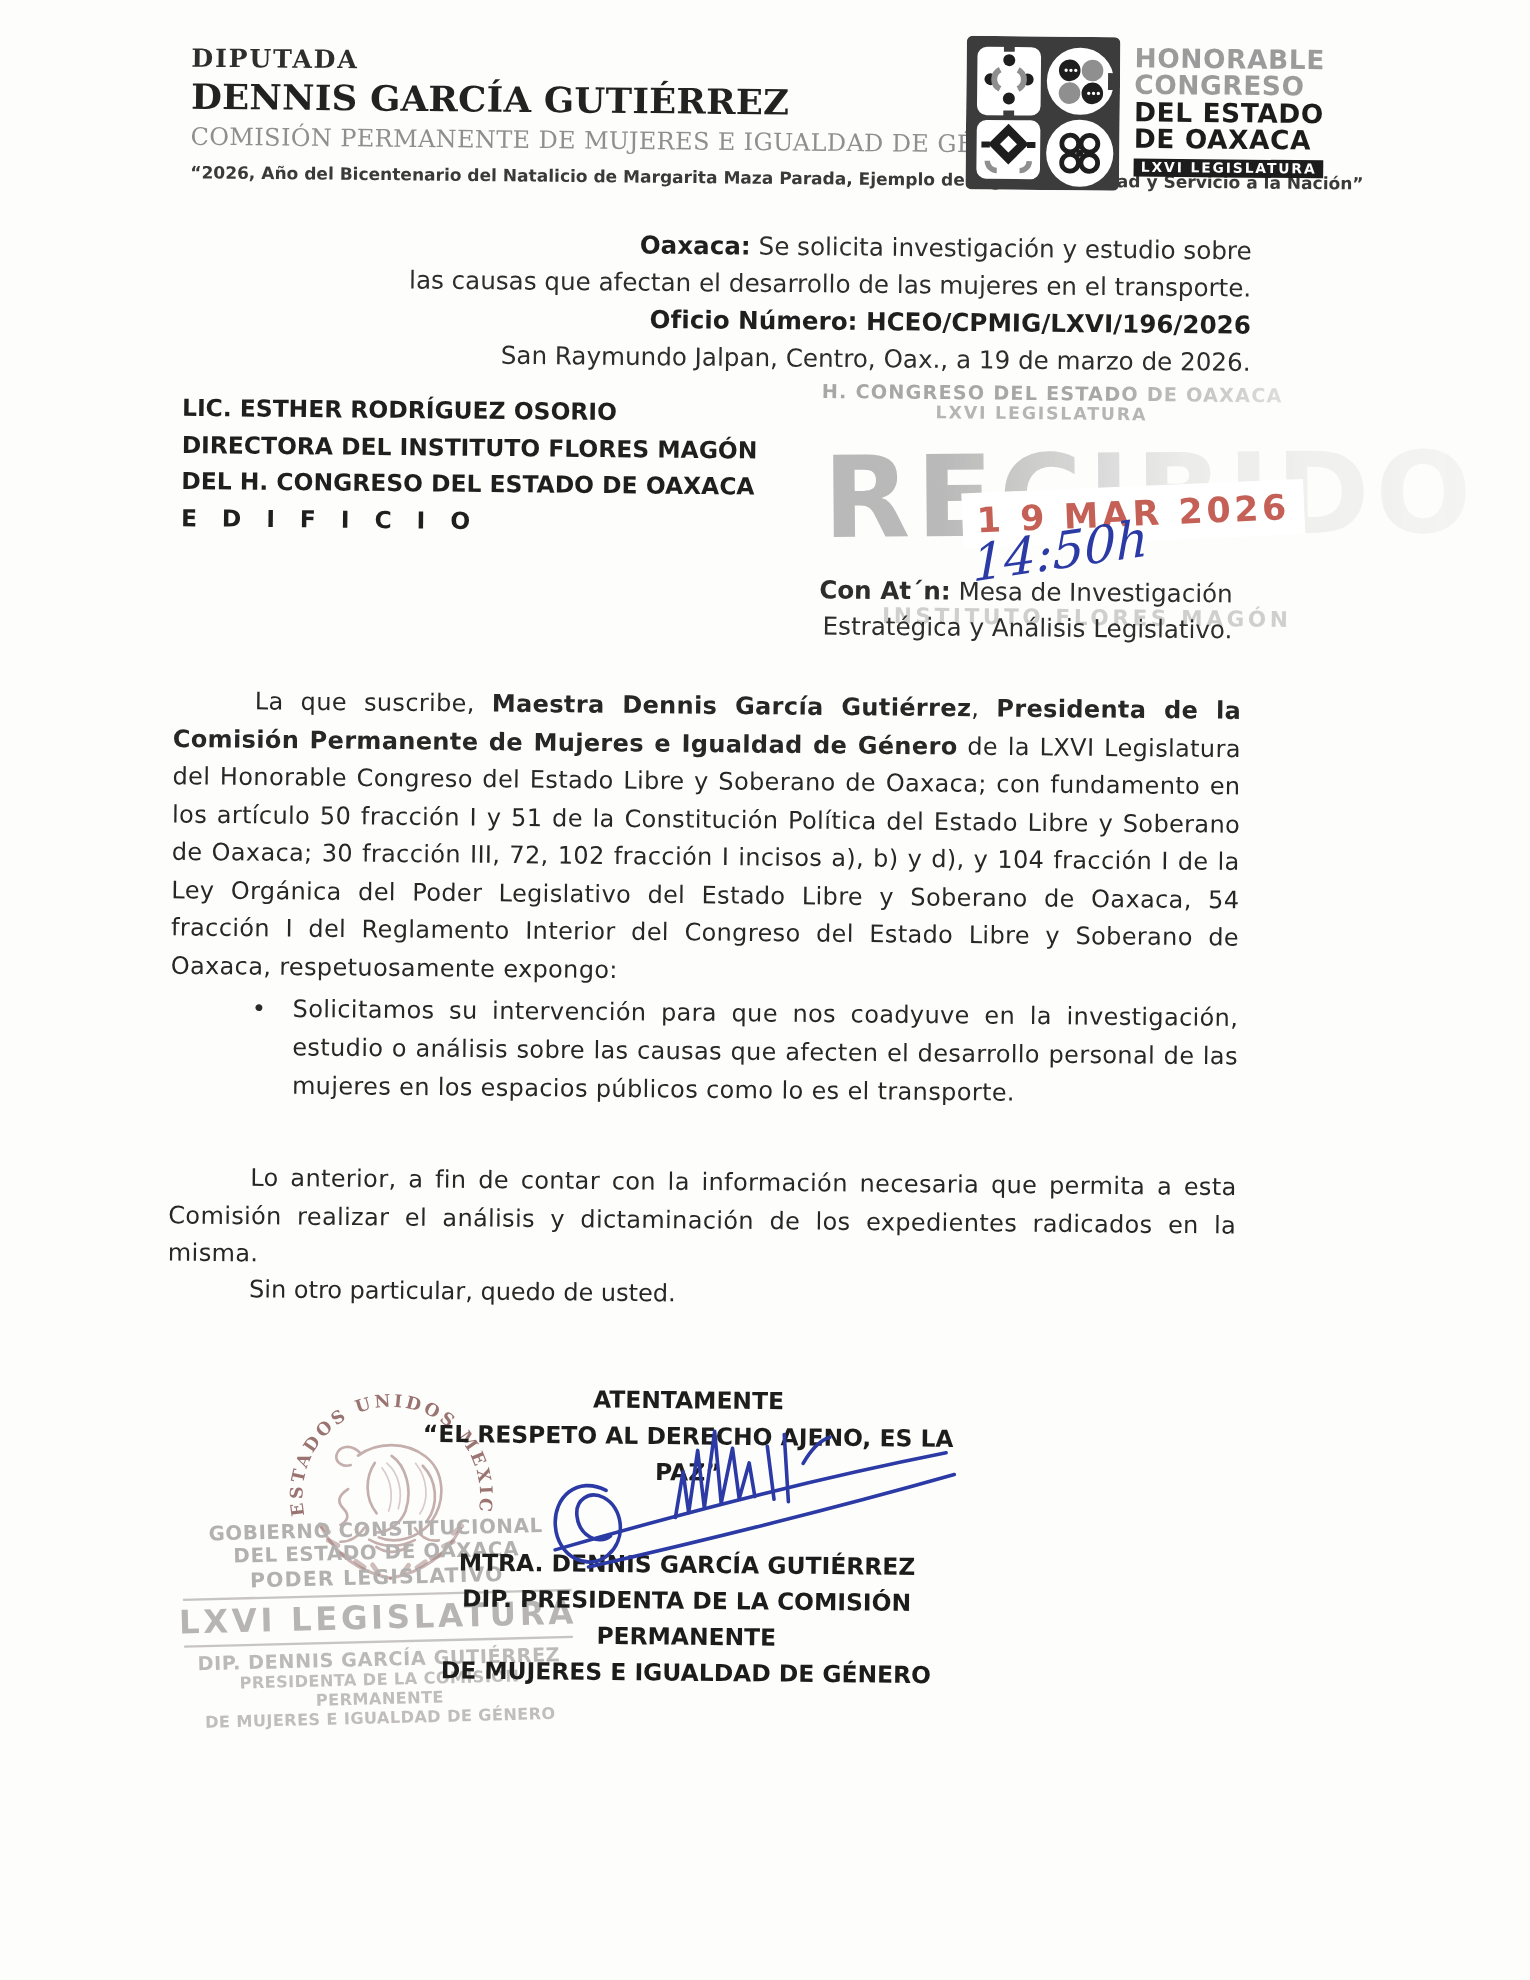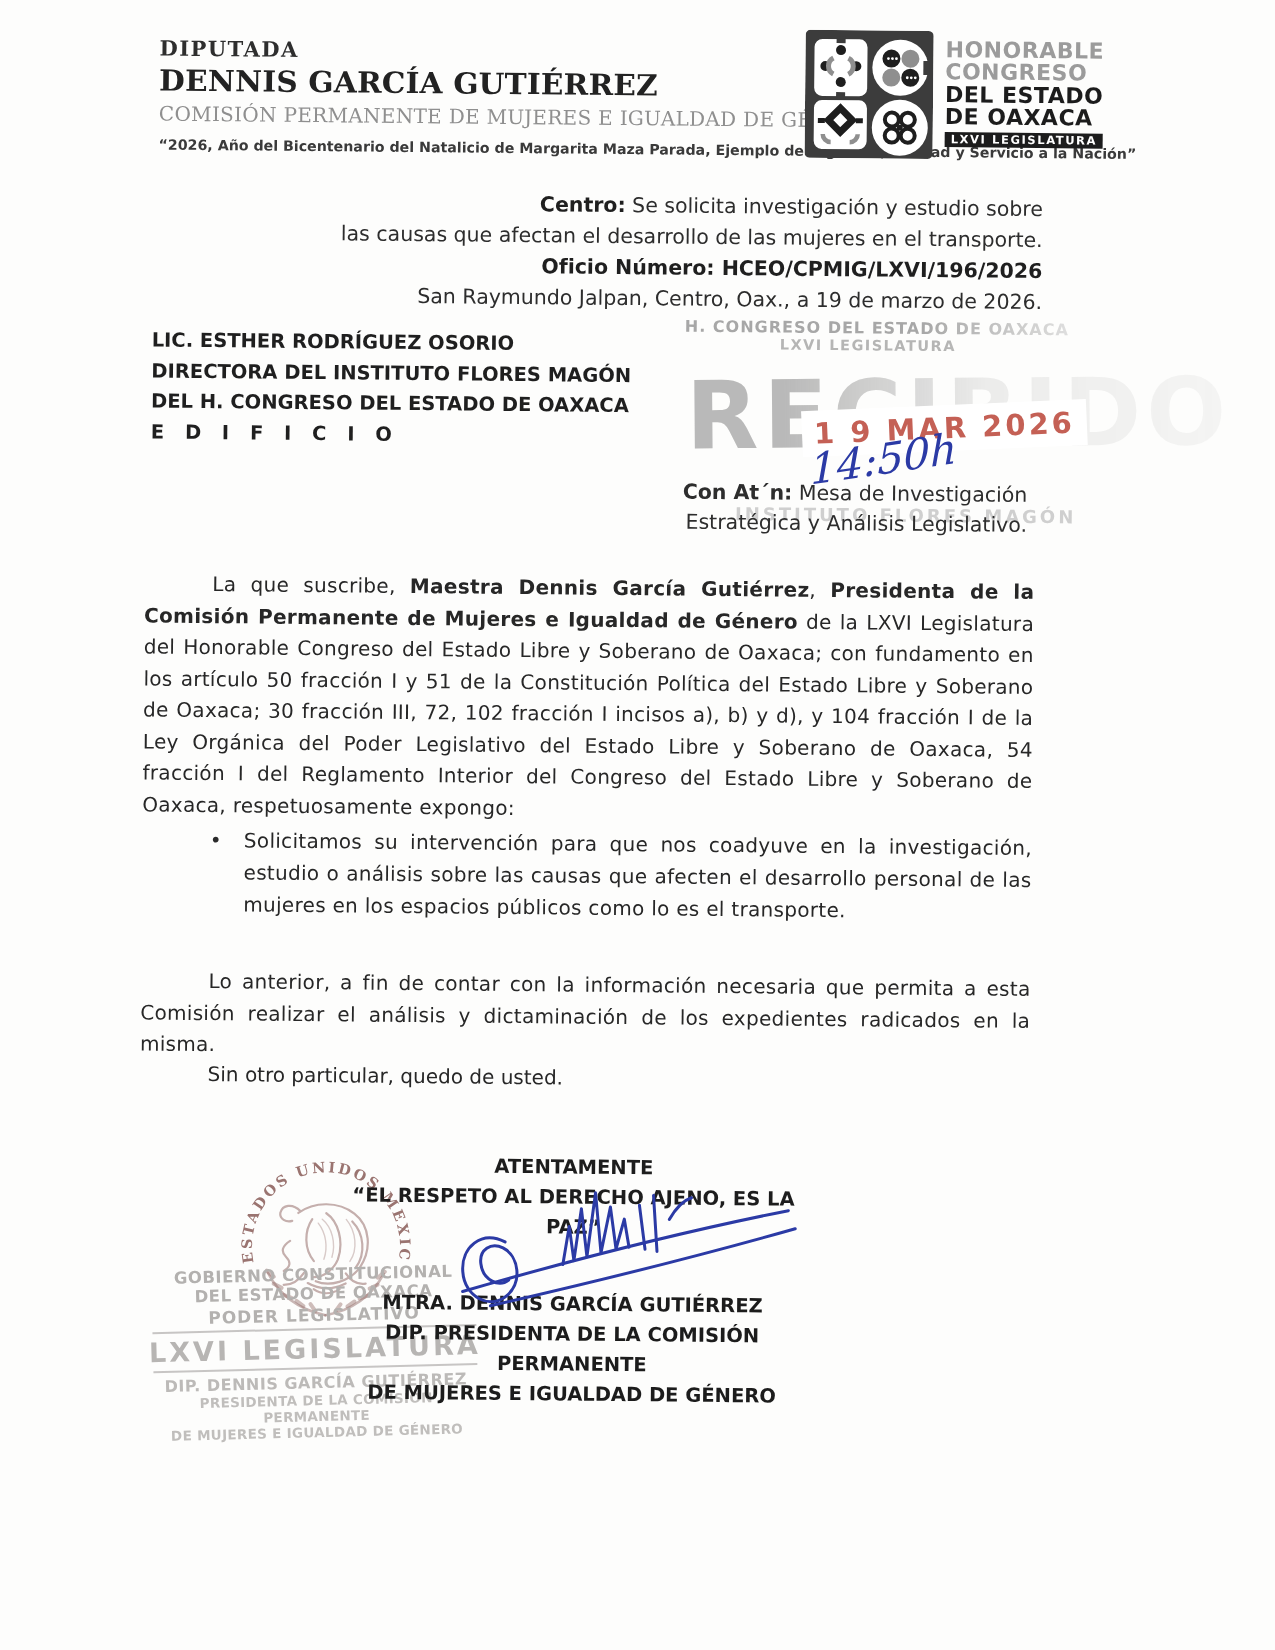"Centro:" b { text: Centro -> Oaxaca }
